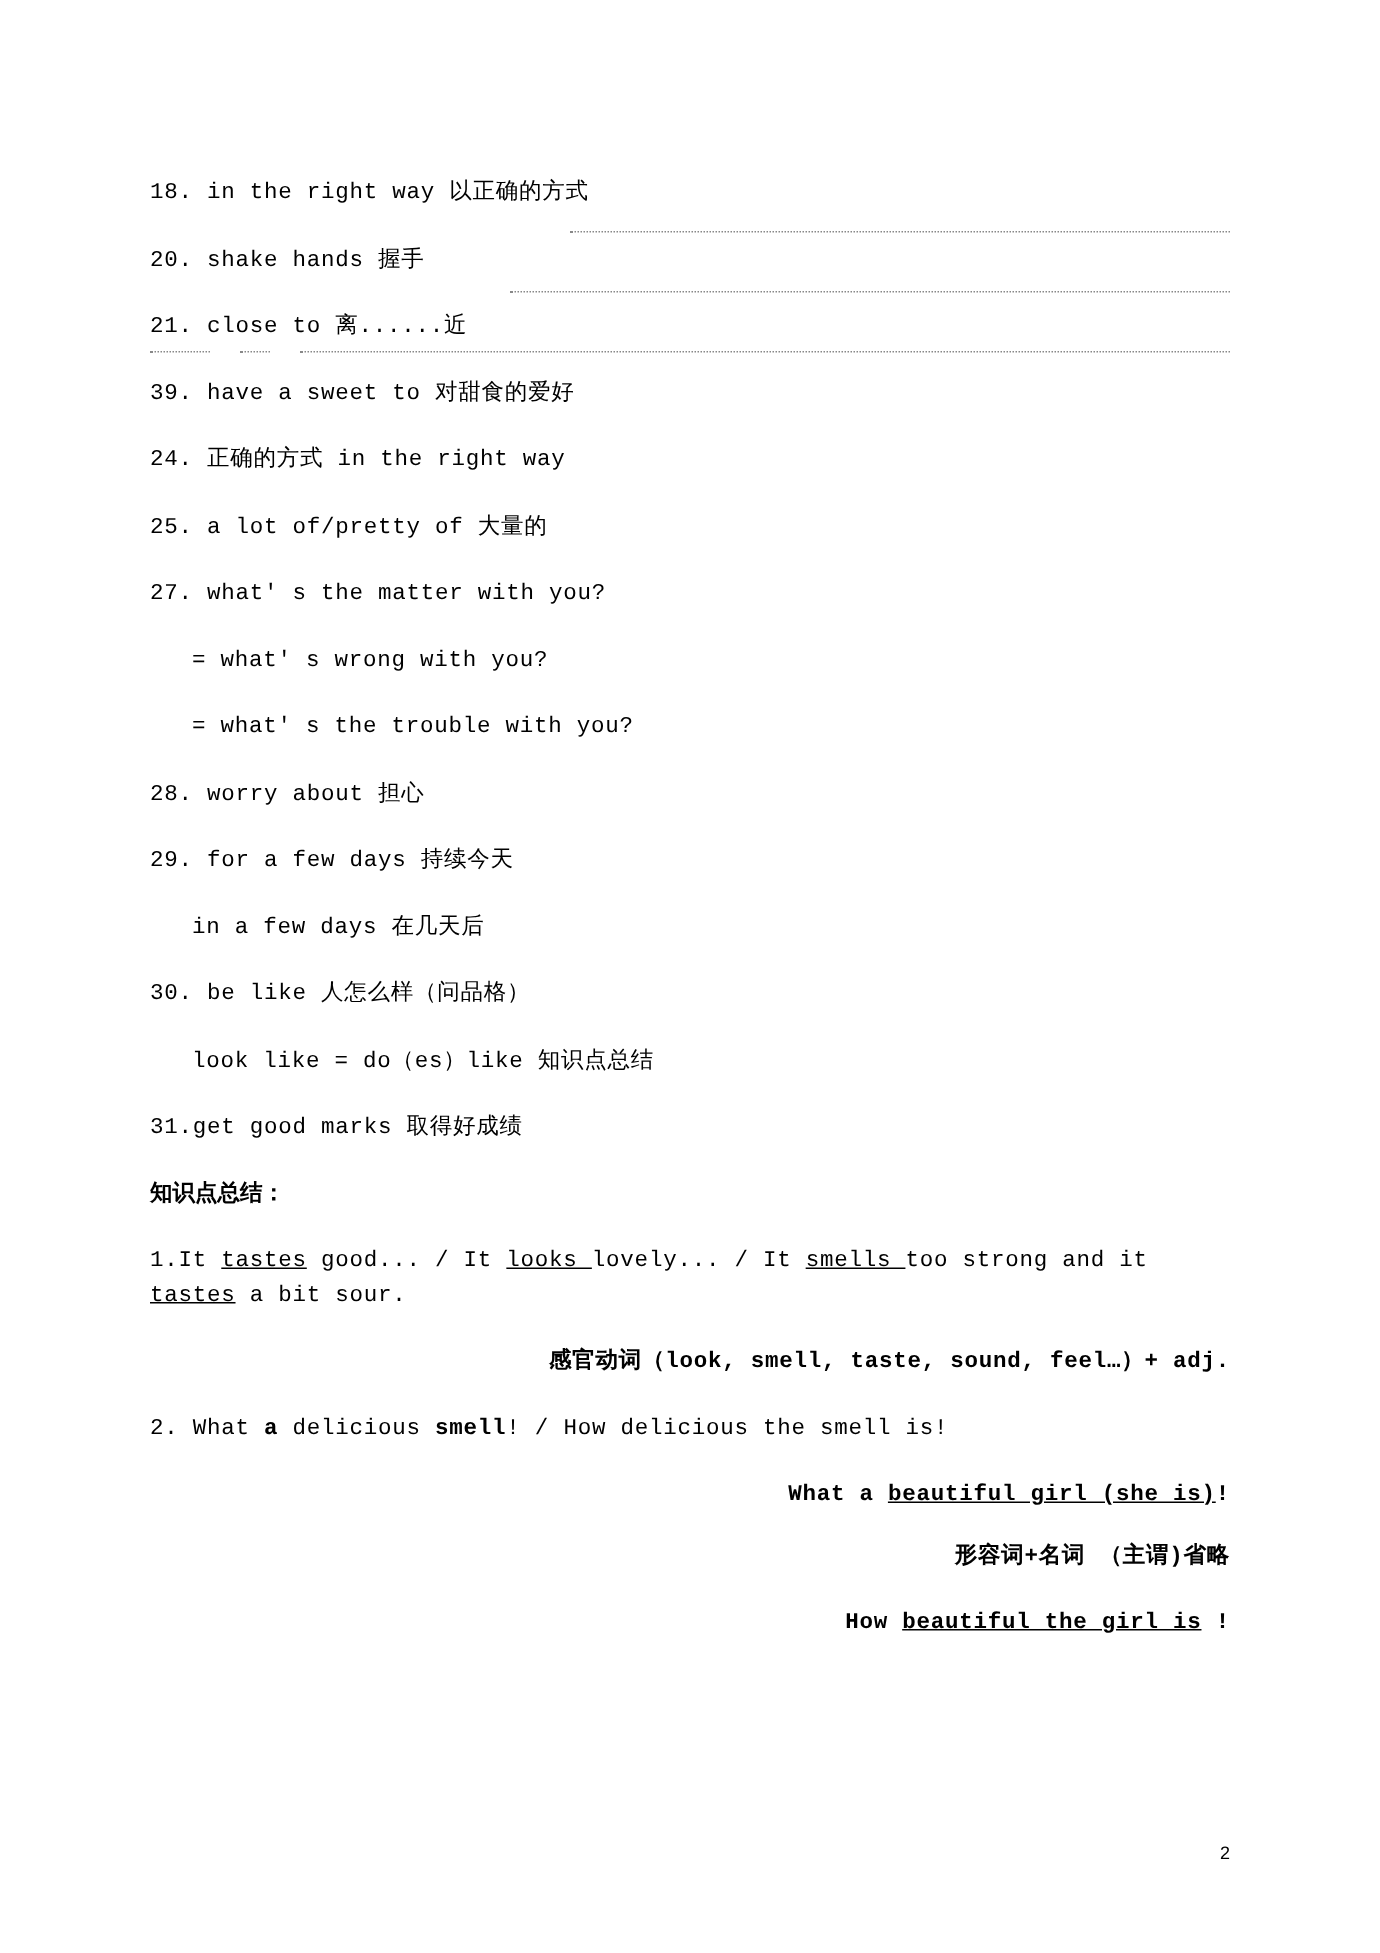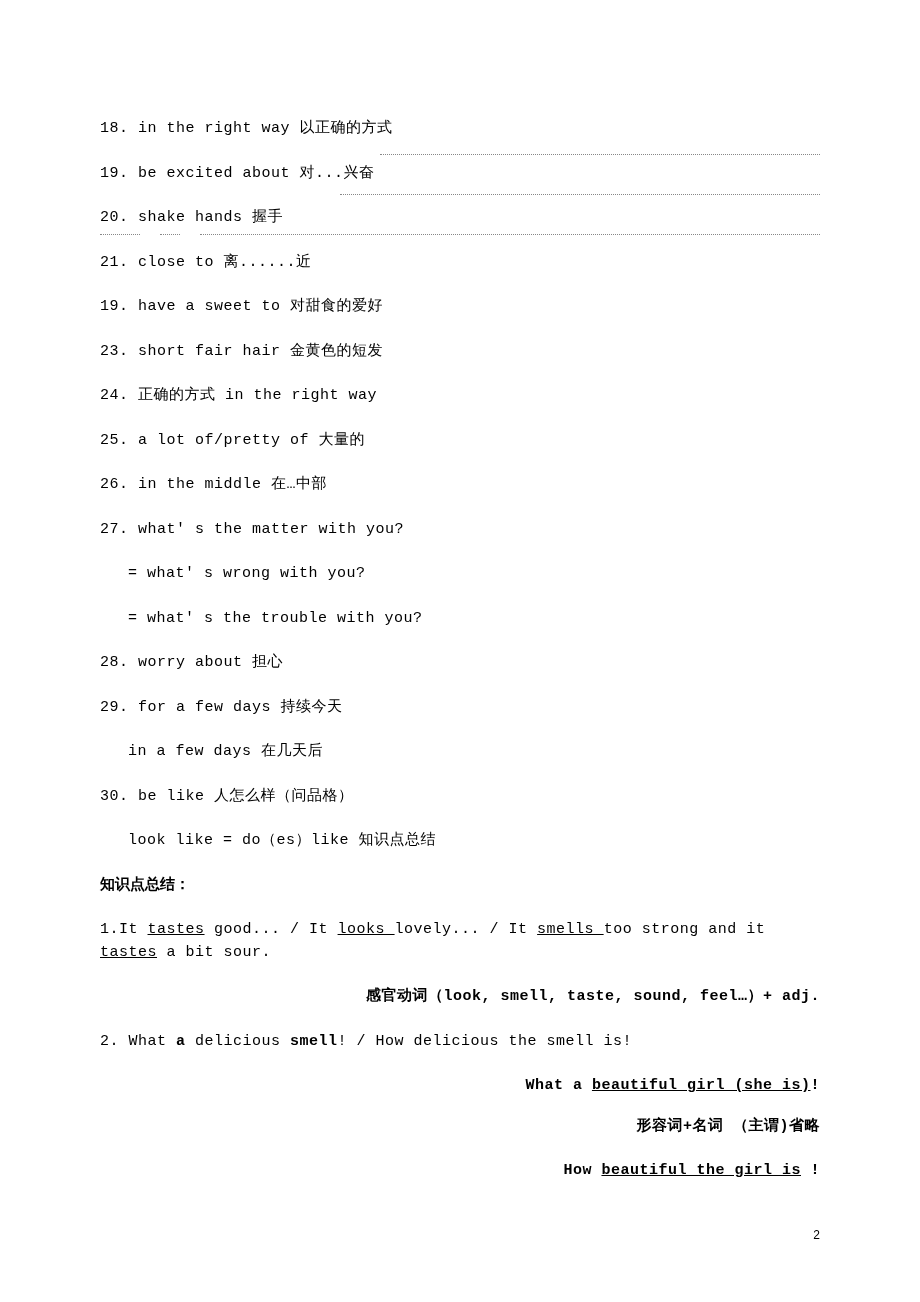"19. be excited about 对...兴奋" div.line { html: <div>19. be excited about 对...兴奋</div> -> none }
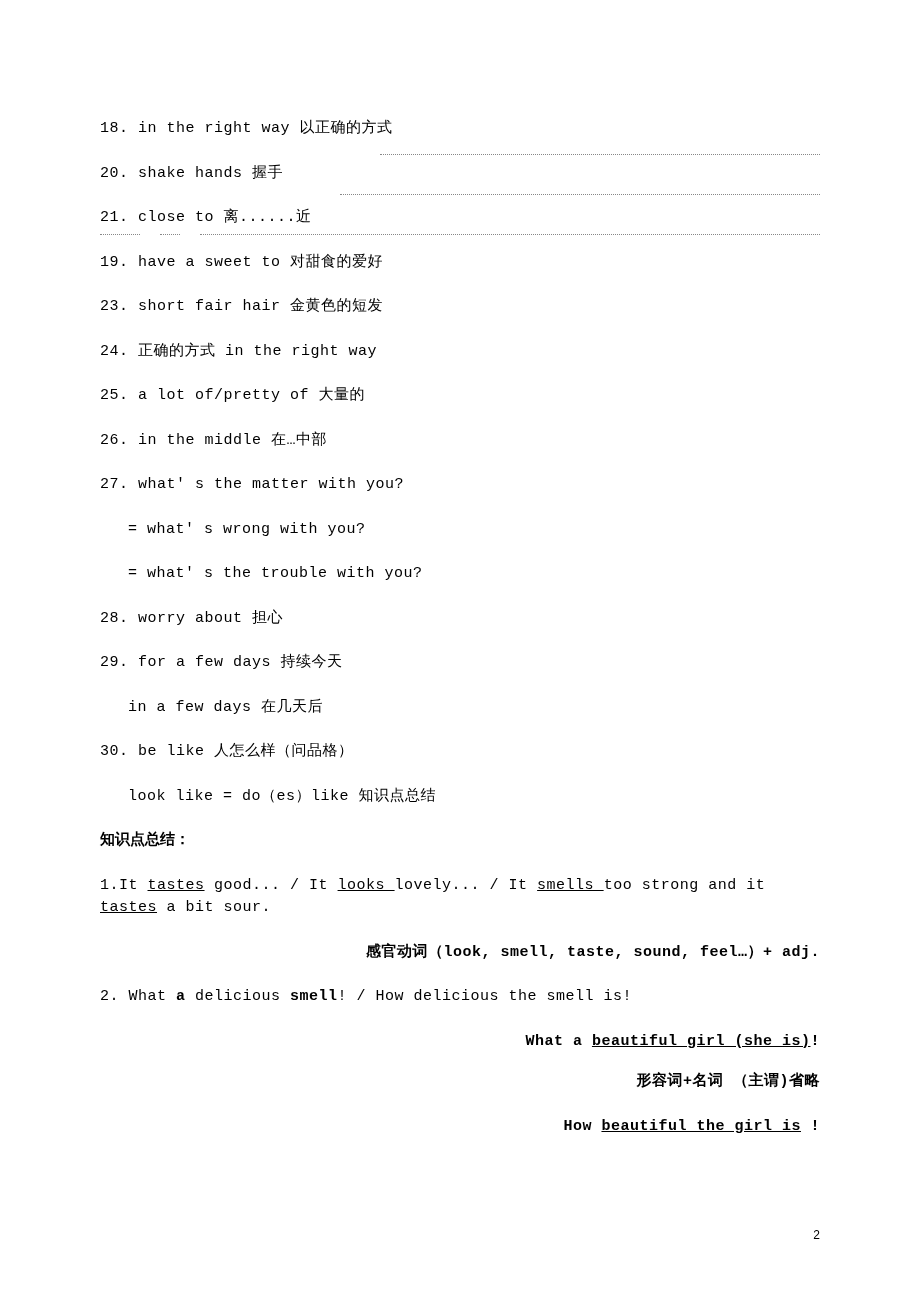"19. have a sweet to" div.line { text: 19 -> 39 }
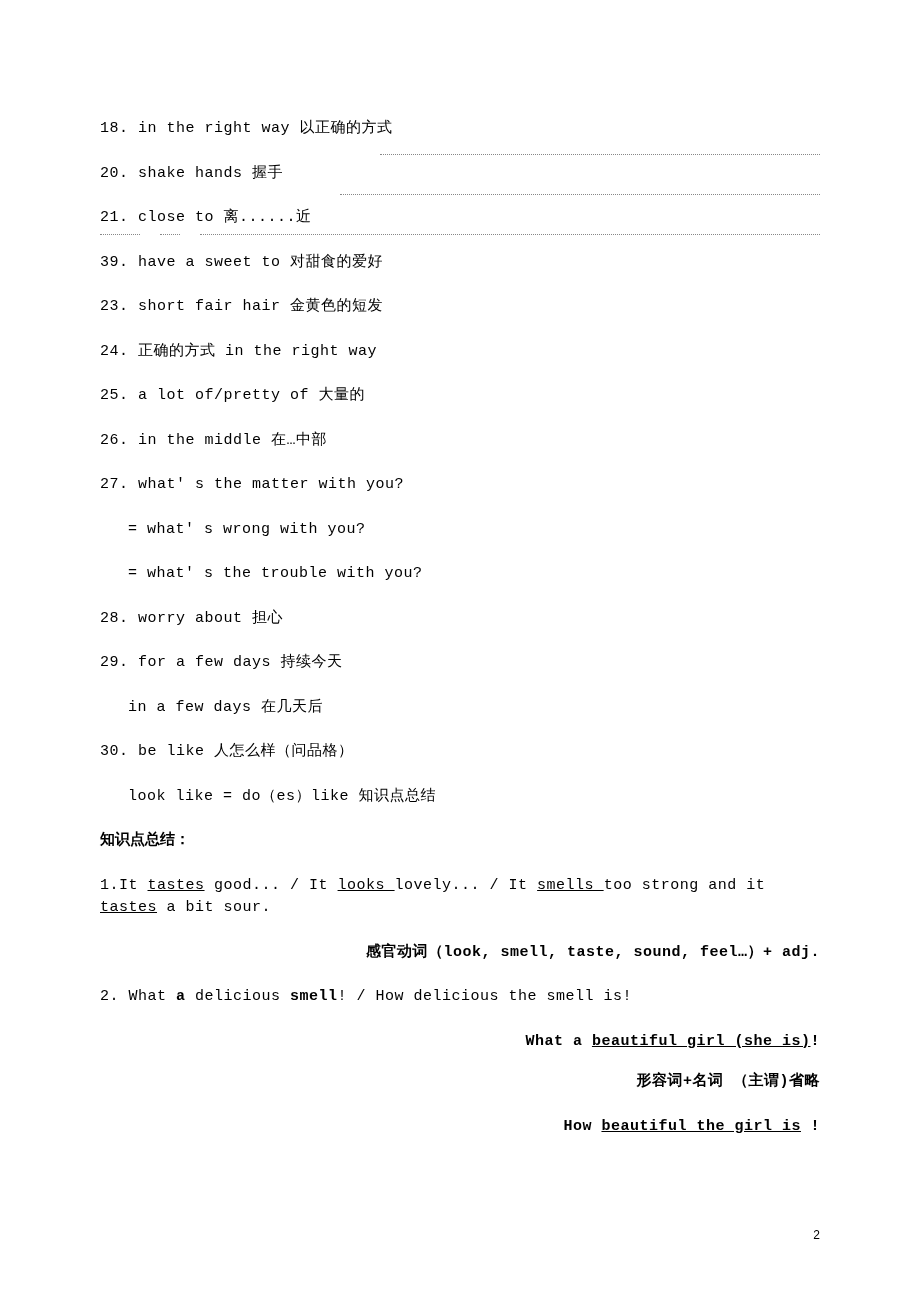"23. short fair hair 金黄色的短发" div.line { html: <div>23. short fair hair 金黄色的短发</div> -> none }
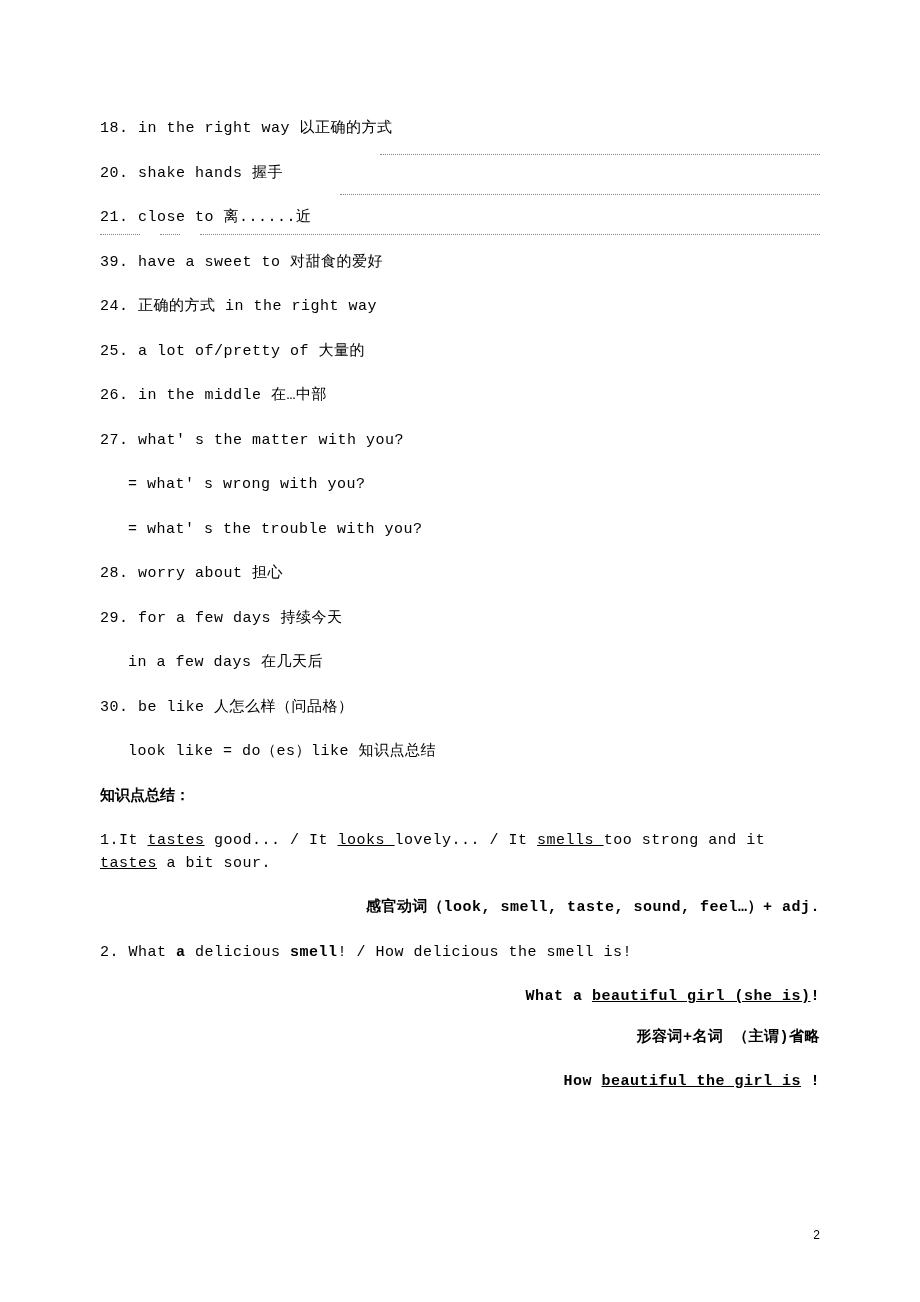"26. in the middle 在…中部" div.line { html: <div>26. in the middle 在…中部</div> -> none }
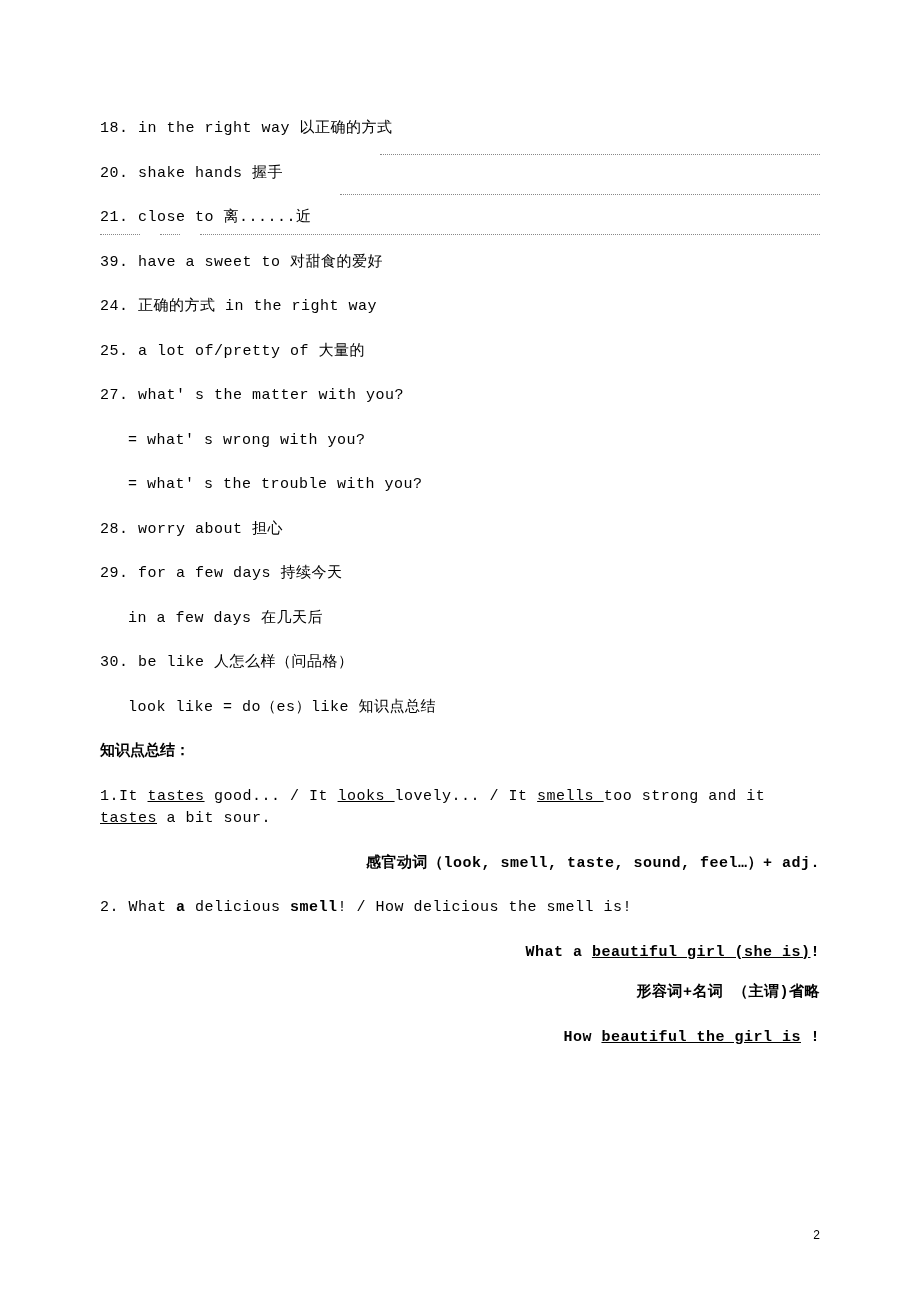"31.get good marks 取得好成绩" div.line { html: none -> <div>31.get good marks 取得好成绩</div> }
